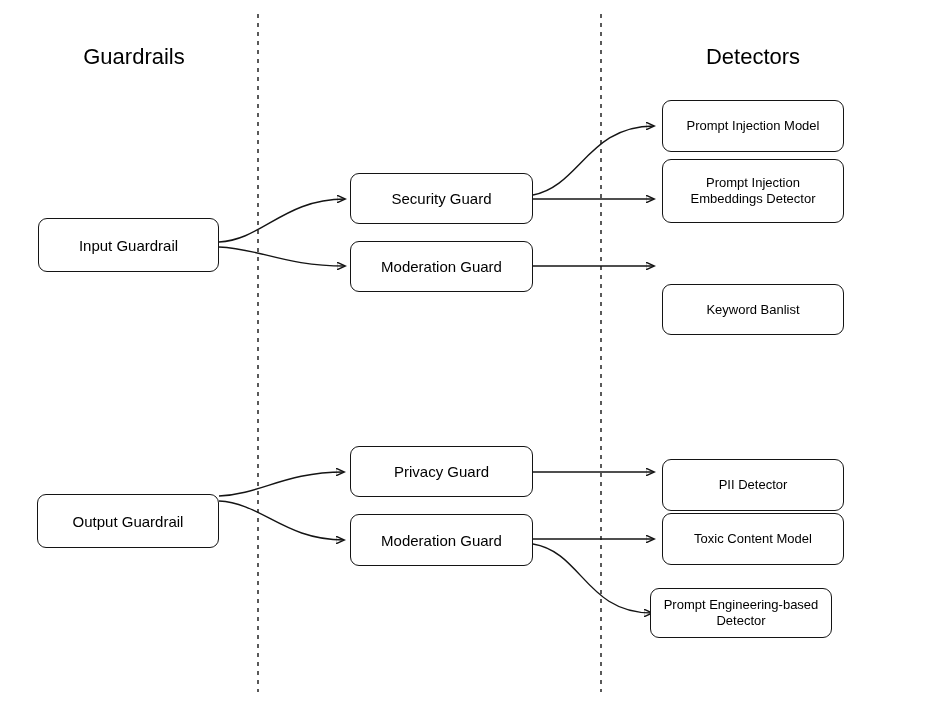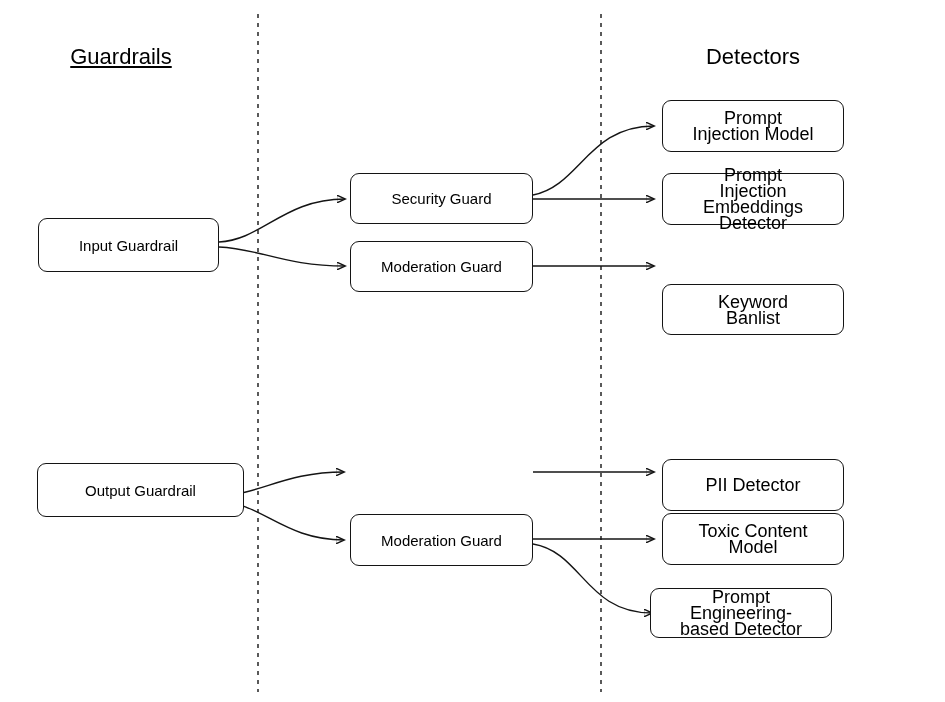"Guardrails" div.col-header { left: 31px -> 44px; text-decoration: underline -> none }
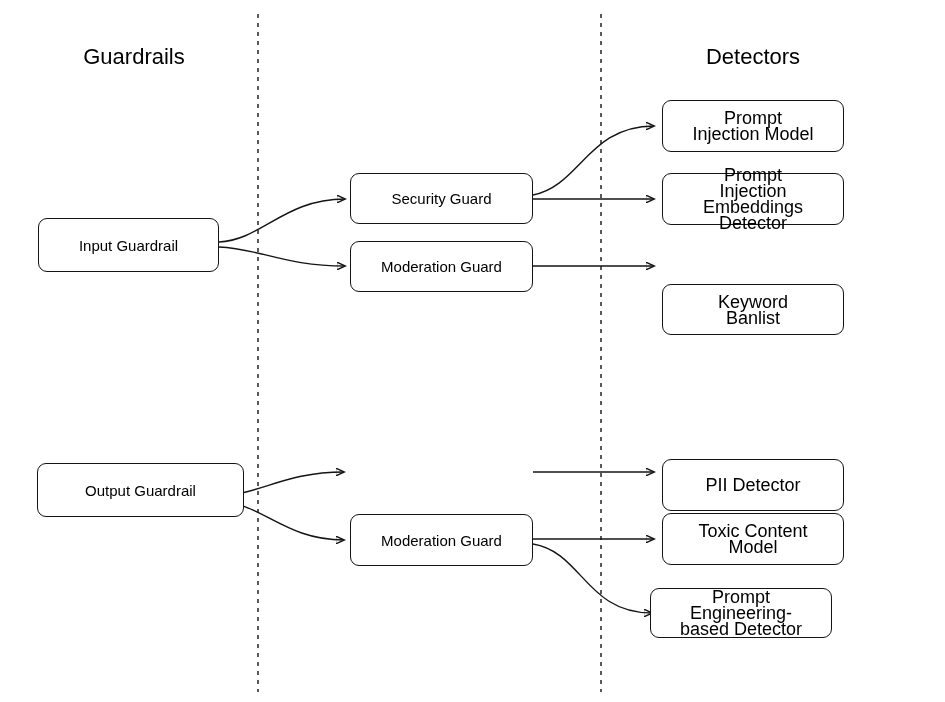"Prompt Injection Model" .node.small { font-size: 18px -> 13px; padding: 0 26px -> 0 8px }
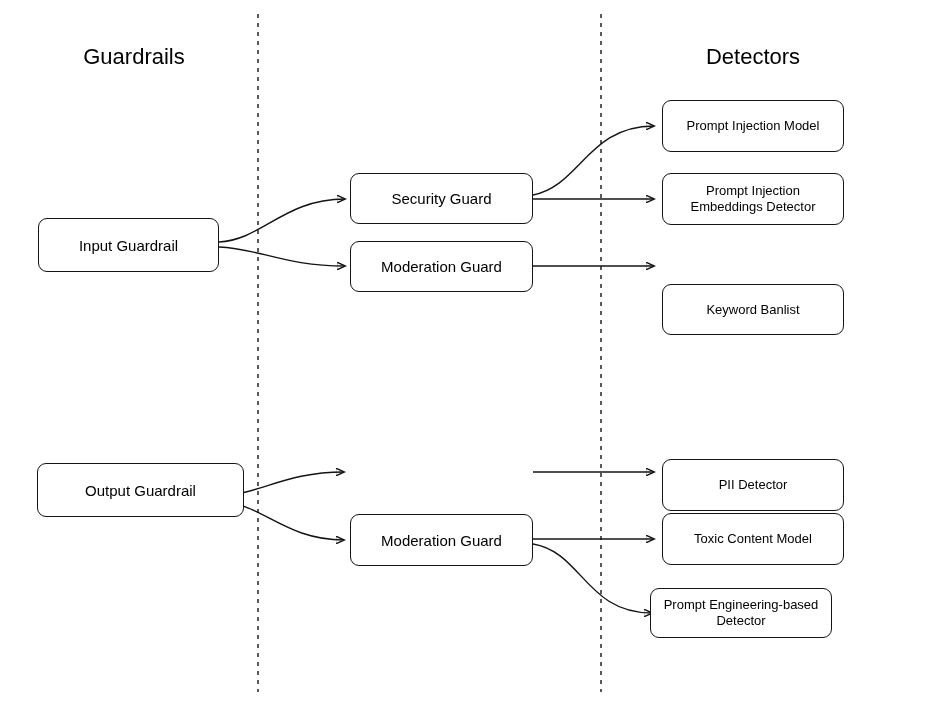"Prompt Injection Embeddings Detector" div.node { height: 52px -> 64px; top: 173px -> 159px }
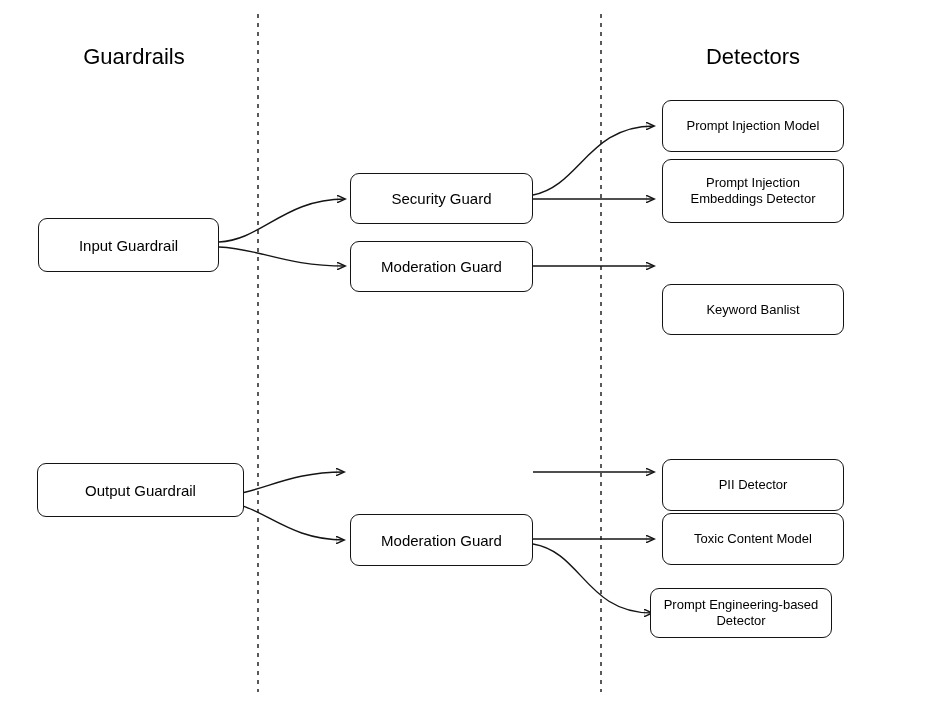"Privacy Guard" div.node { html: none -> <div>Privacy Guard</div> }
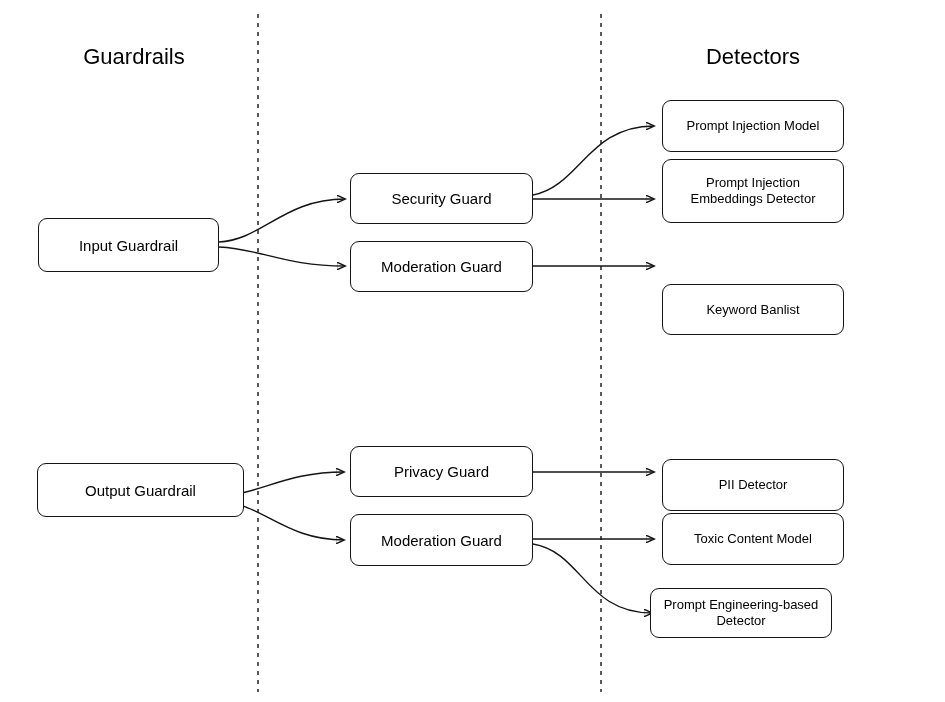"Output Guardrail" div.node { top: 463px -> 494px; width: 207px -> 182px }
